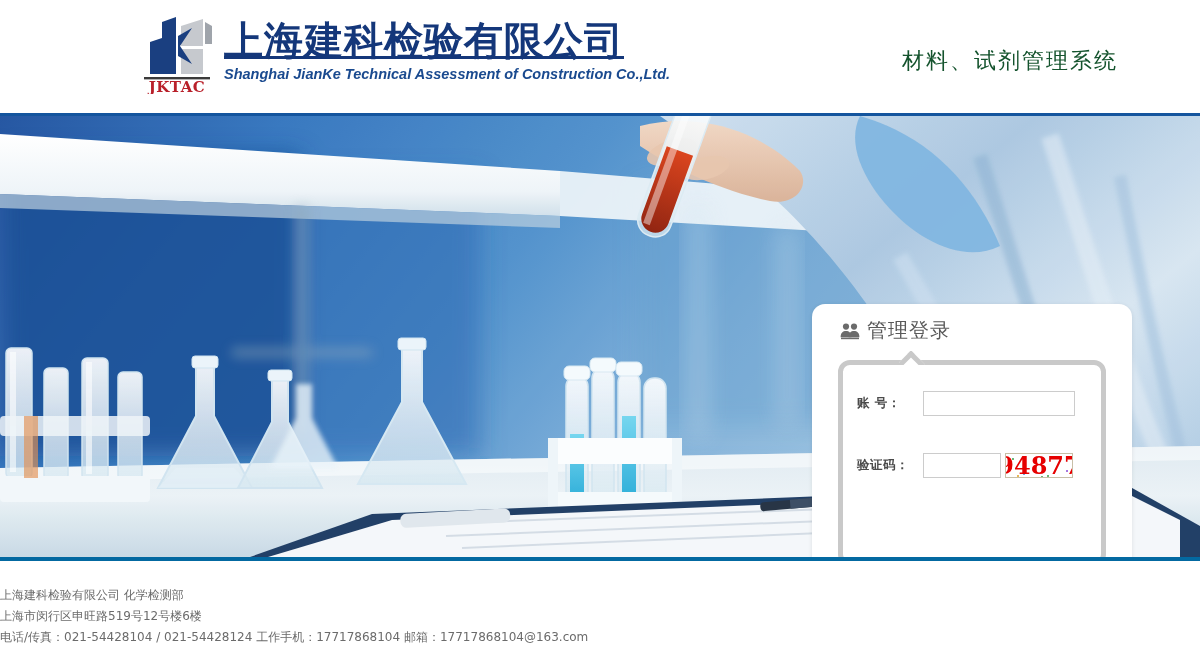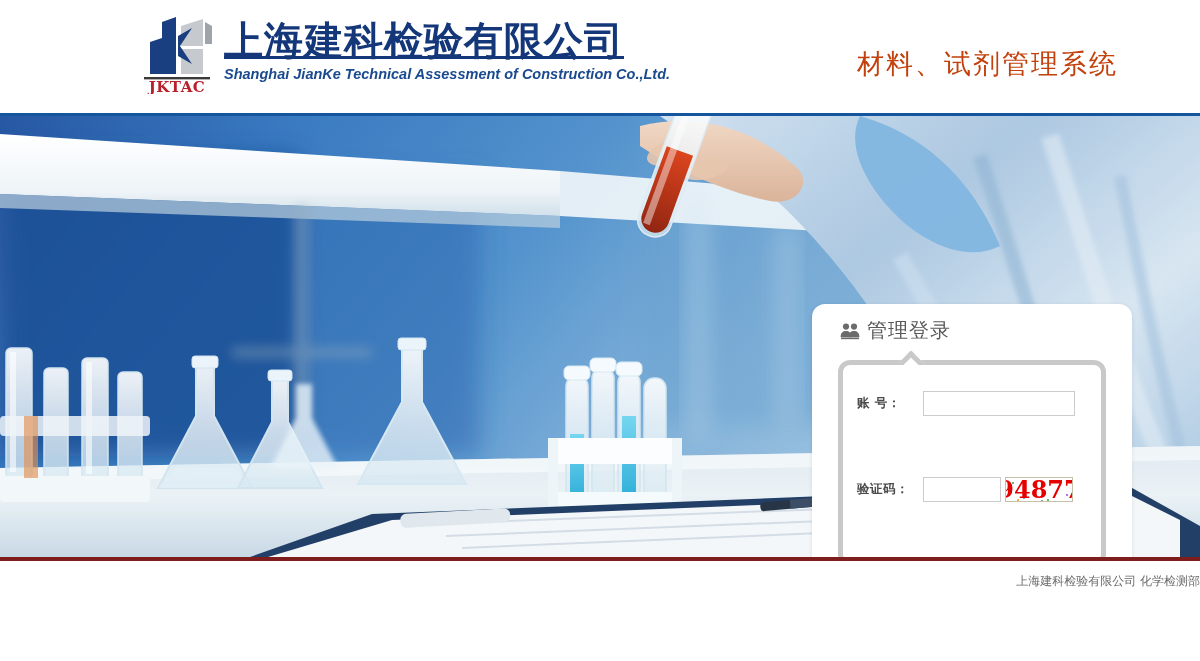"材料、试剂管理系统" .sys-title { color: #c2410c -> #14532d; font-size: 27px -> 22px }
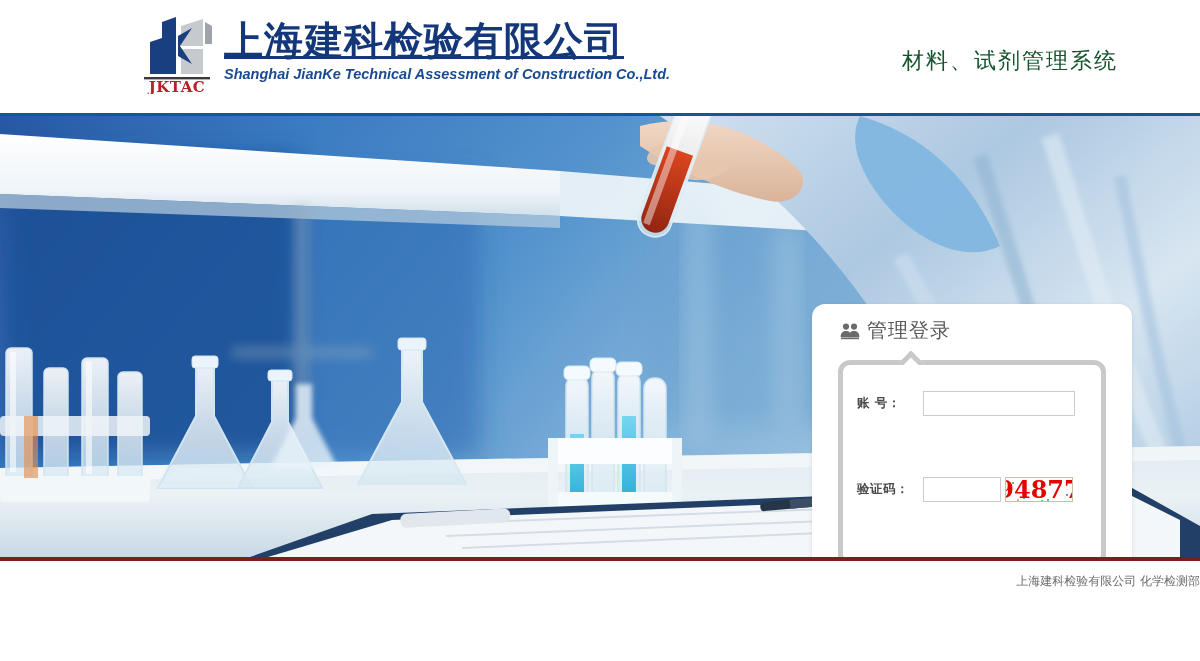"管理登录" .banner { border-bottom: 4px solid #7f1d1d -> 4px solid #0369a1 }
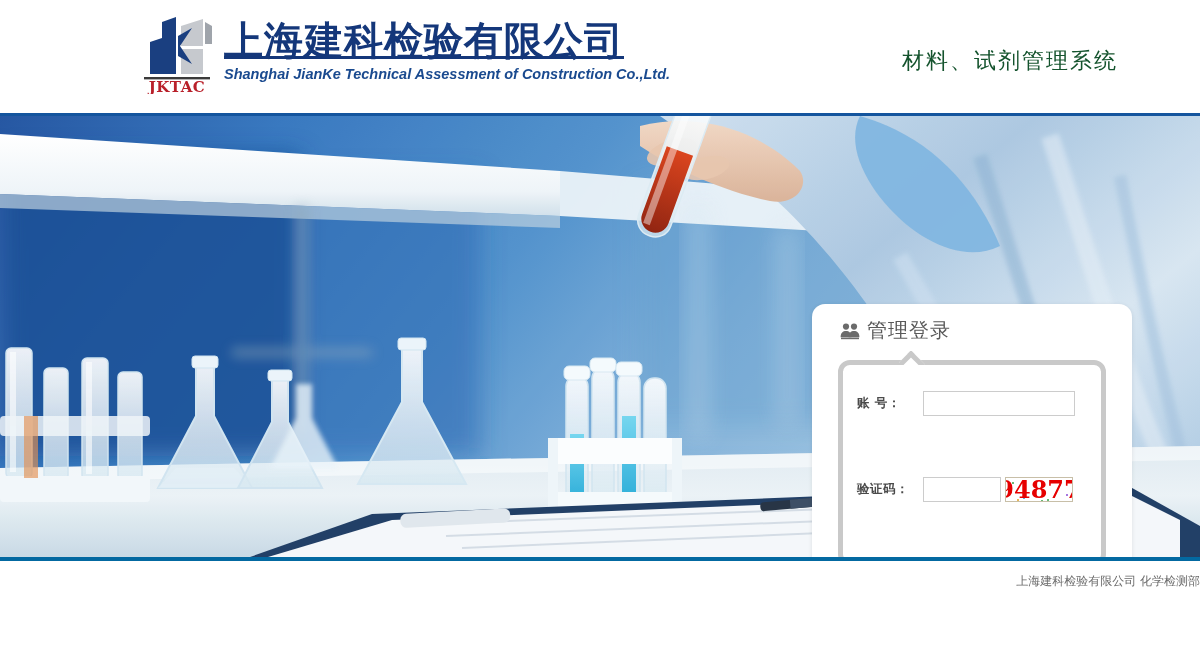"验证码：" .row-cap { top: 112px -> 88px }
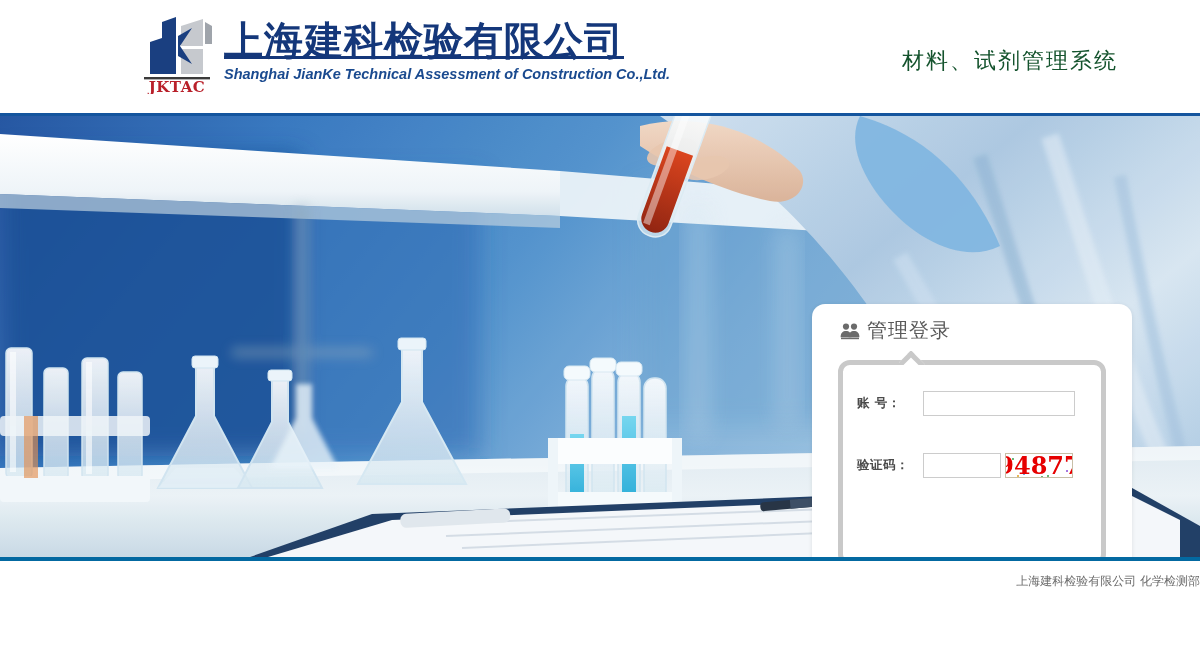"上海建科检验有限公司 化学检测部" .footer { padding-top: 10px -> 24px; text-align: right -> left }
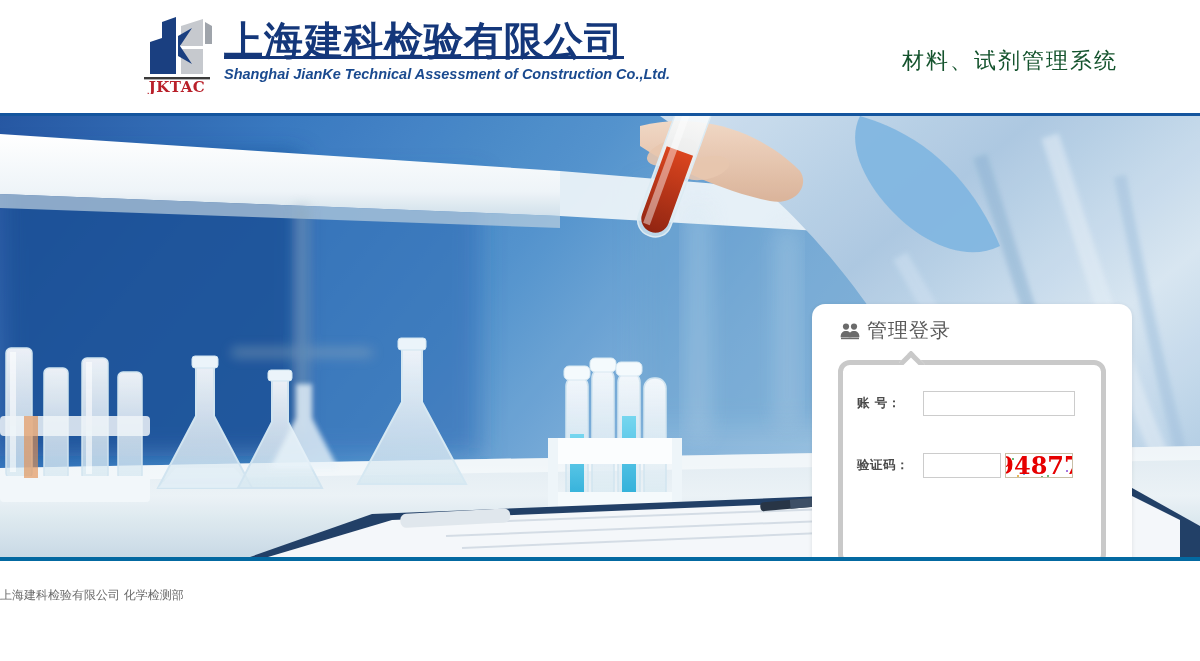"上海市闵行区申旺路519号12号楼6楼" div.footer-line { html: none -> <div>上海市闵行区申旺路519号12号楼6楼</div> }
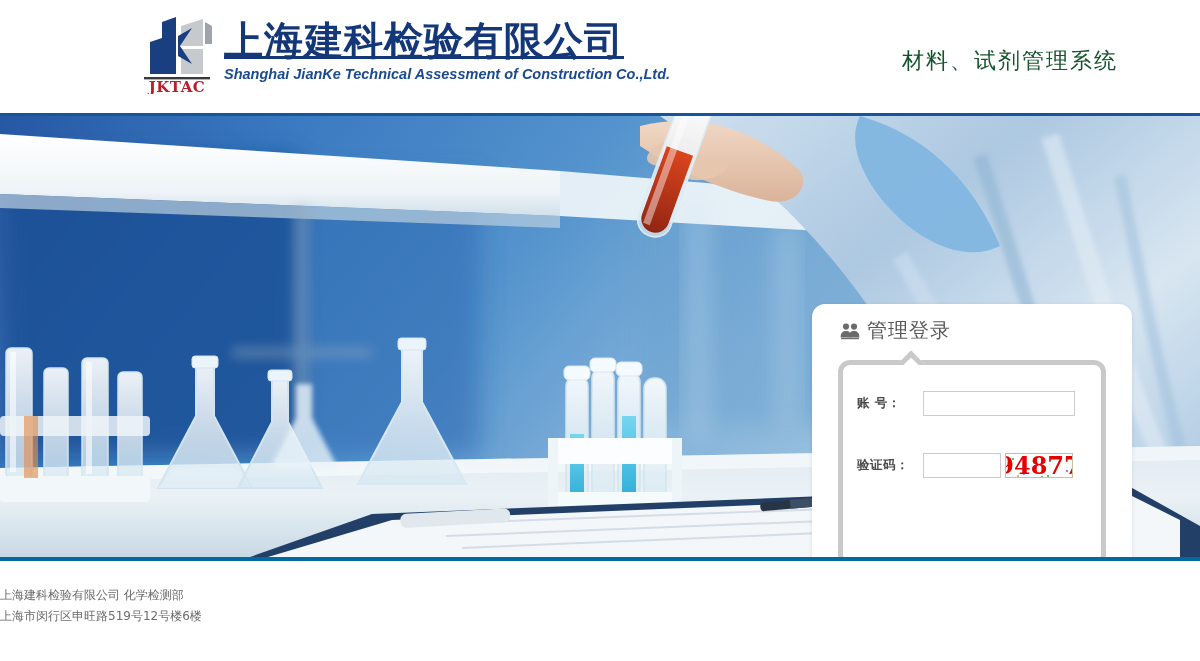"电话/传真：021-54428104 / 021-54428124" div.footer-line { html: none -> <div>电话/传真：021-54428104 / 021-54428124 工作手机：17717868104 邮箱：17717868104@163.com</div> }
